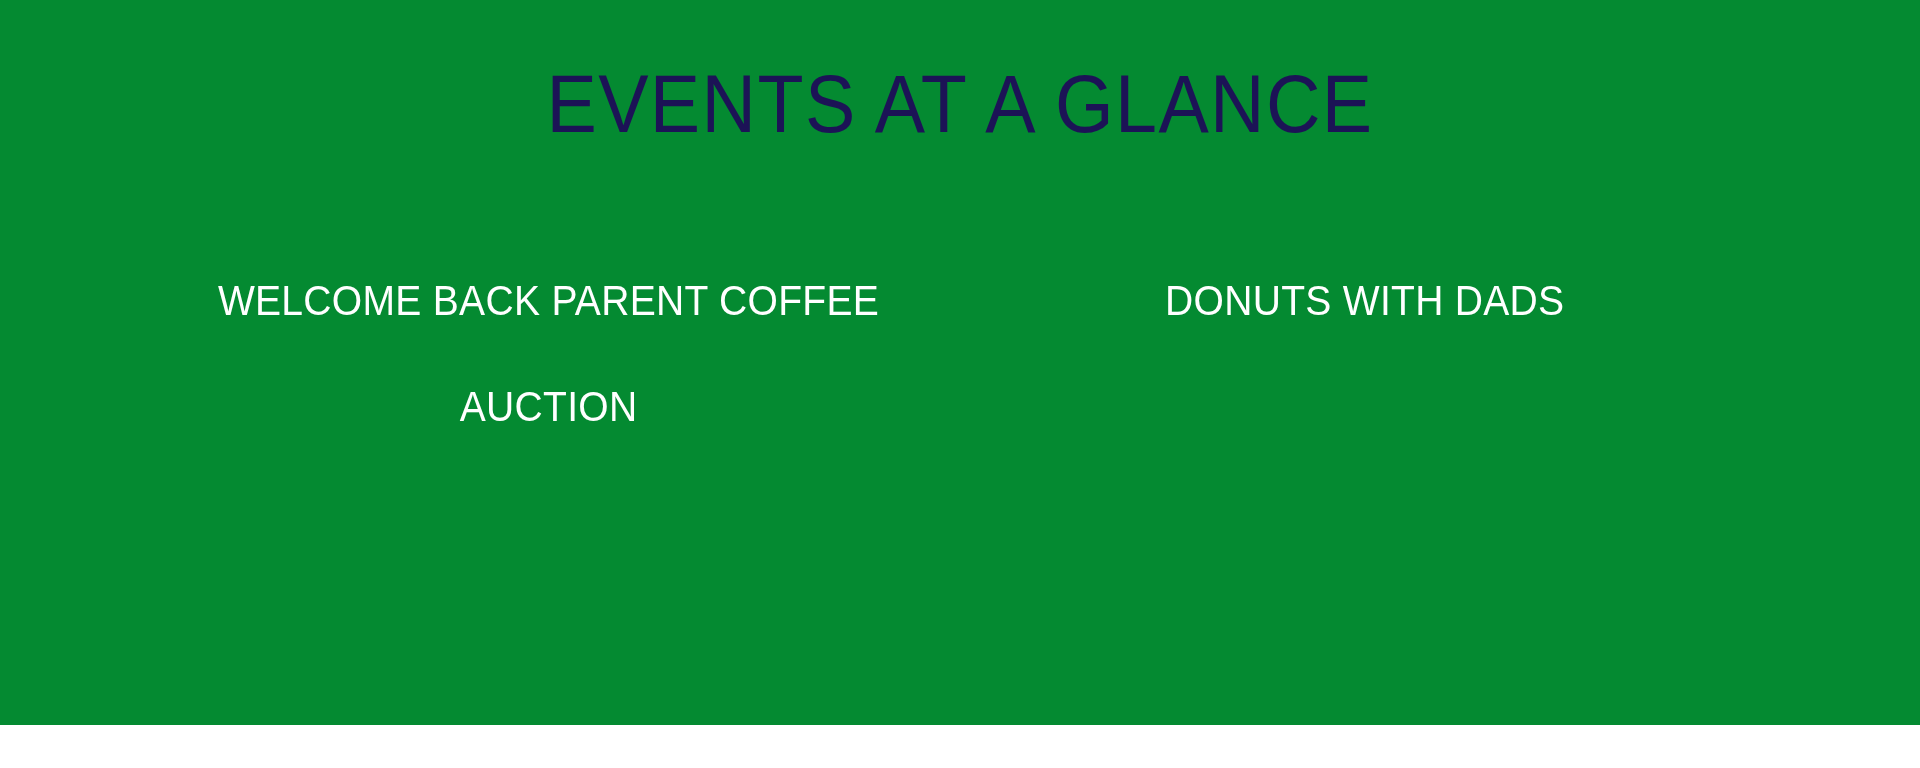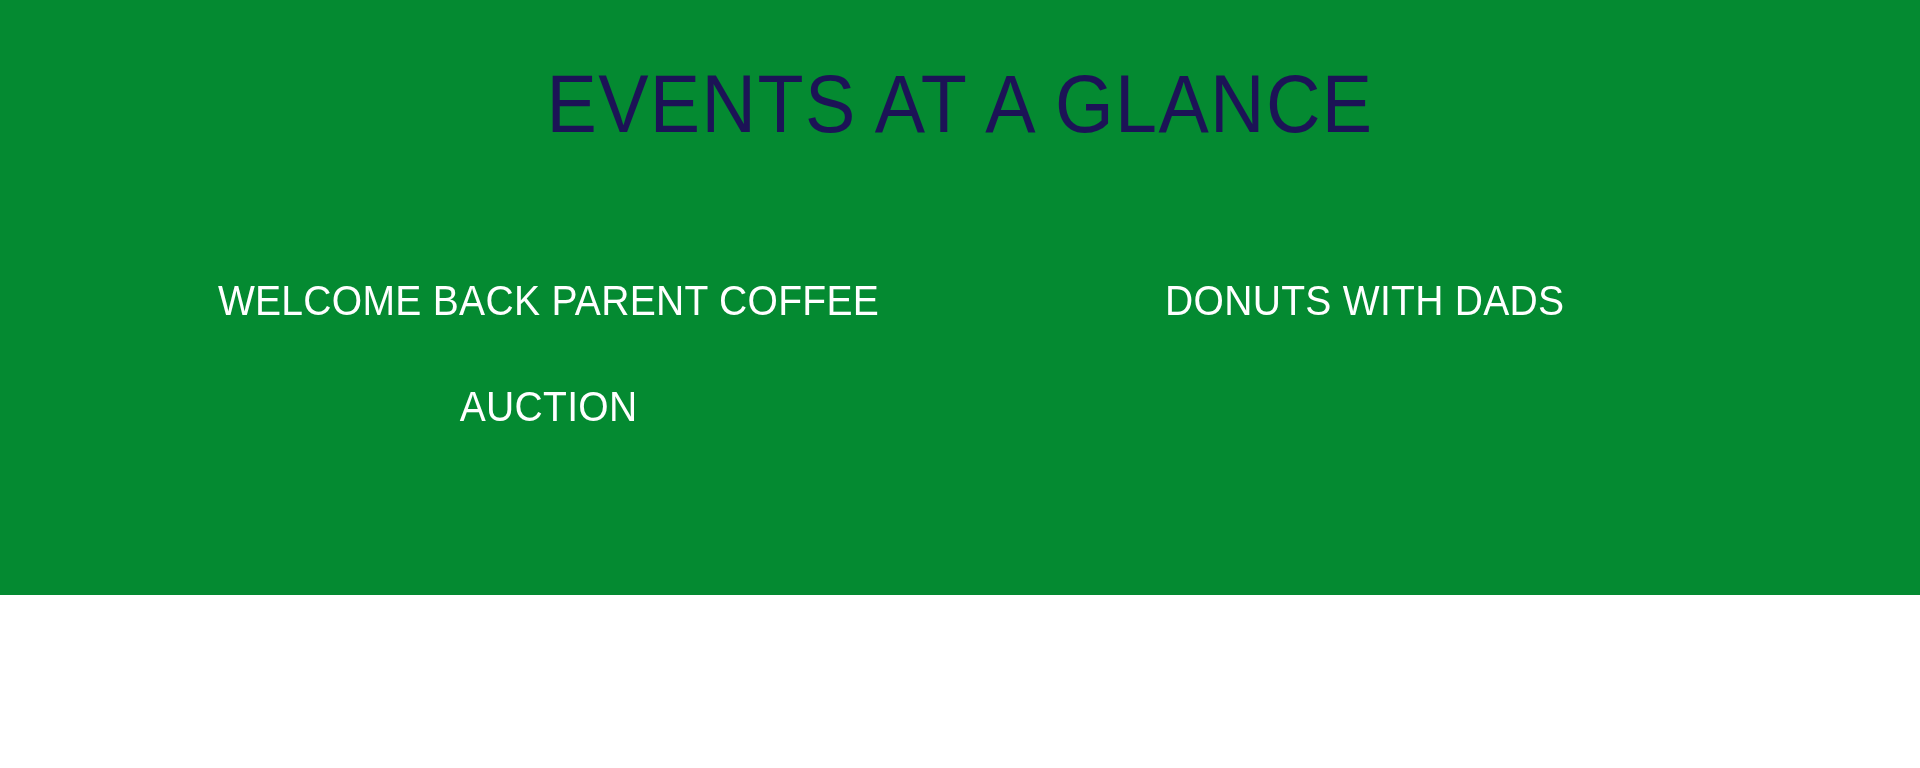"EVENTS AT A GLANCE" #slide { height: 595px -> 725px }
